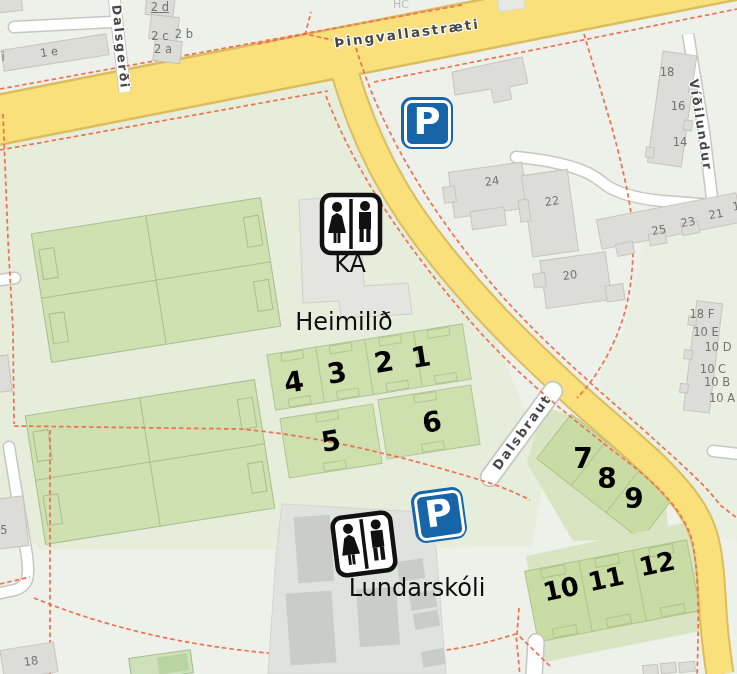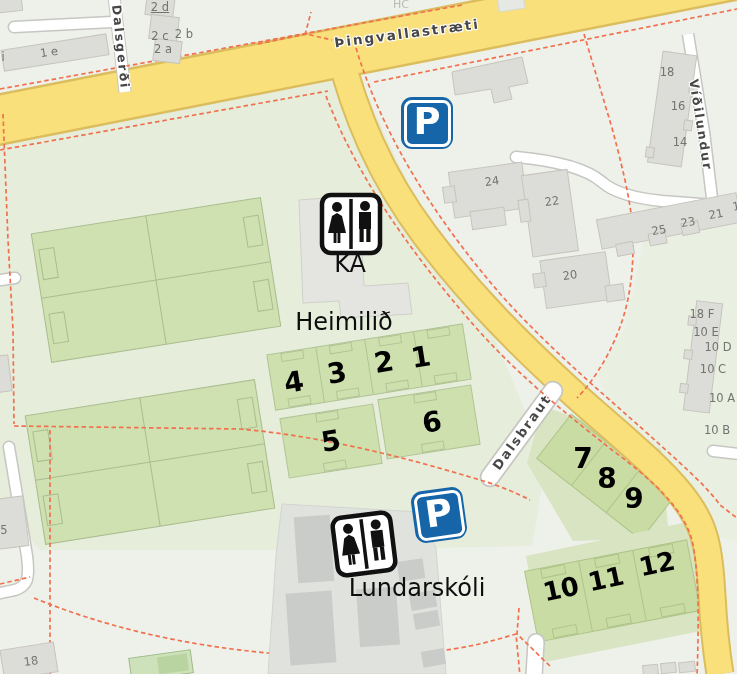"10 B" div.lbl { margin-top: 48px -> none }
